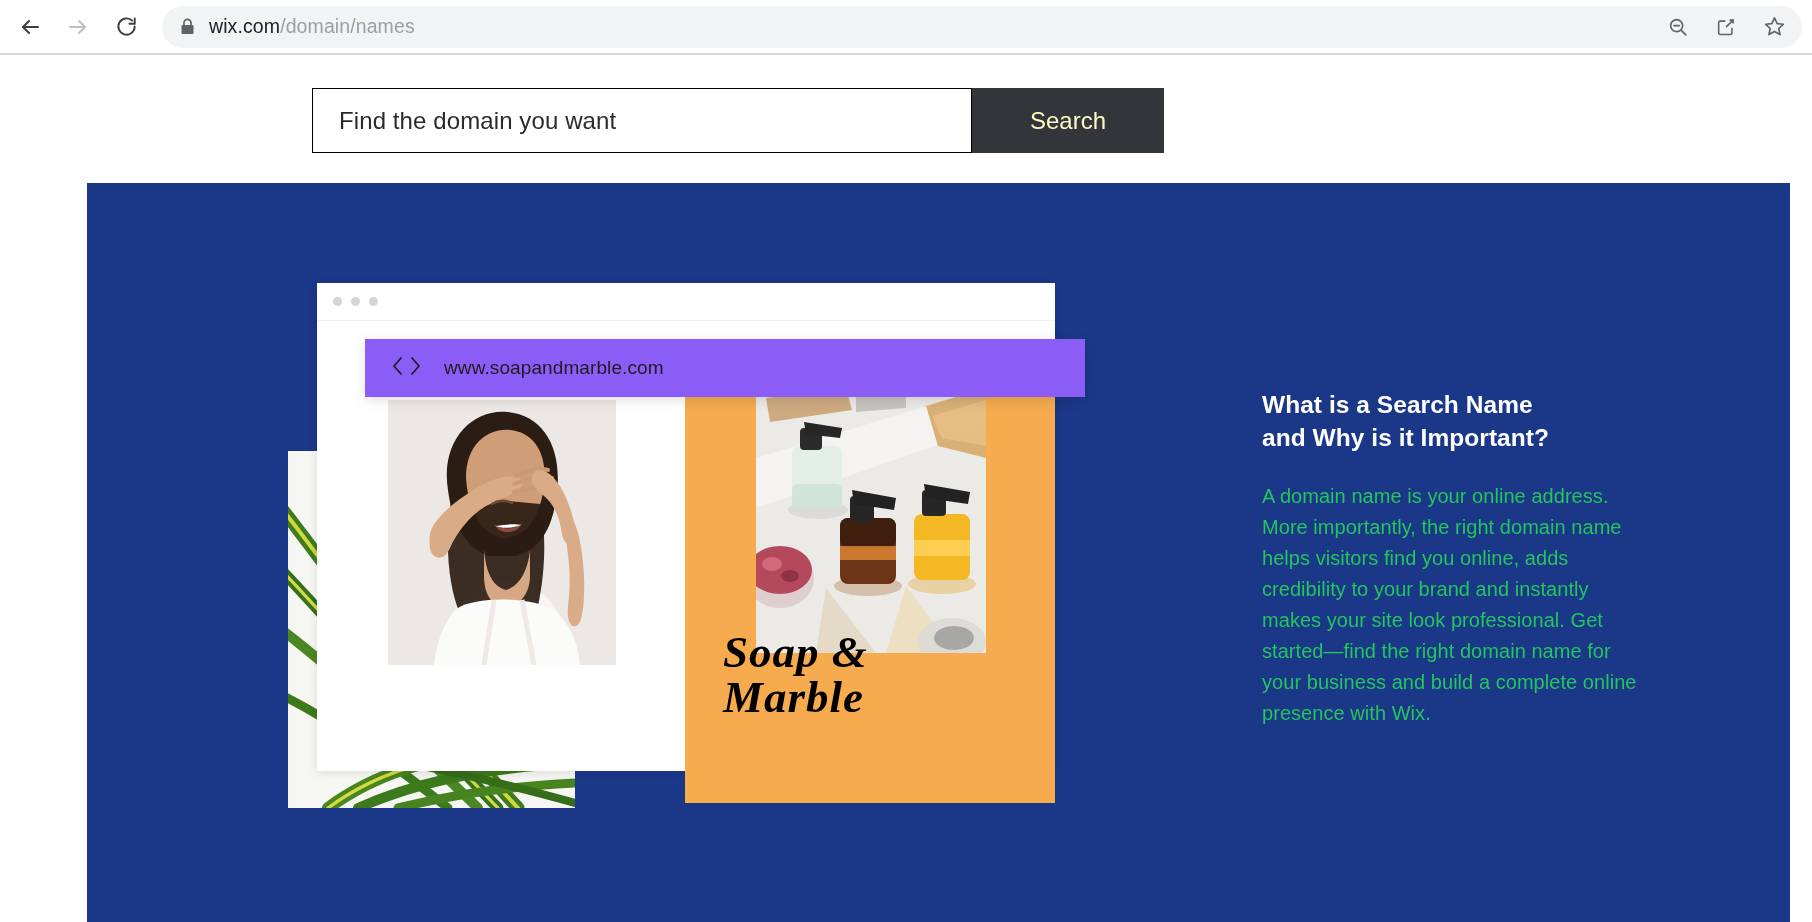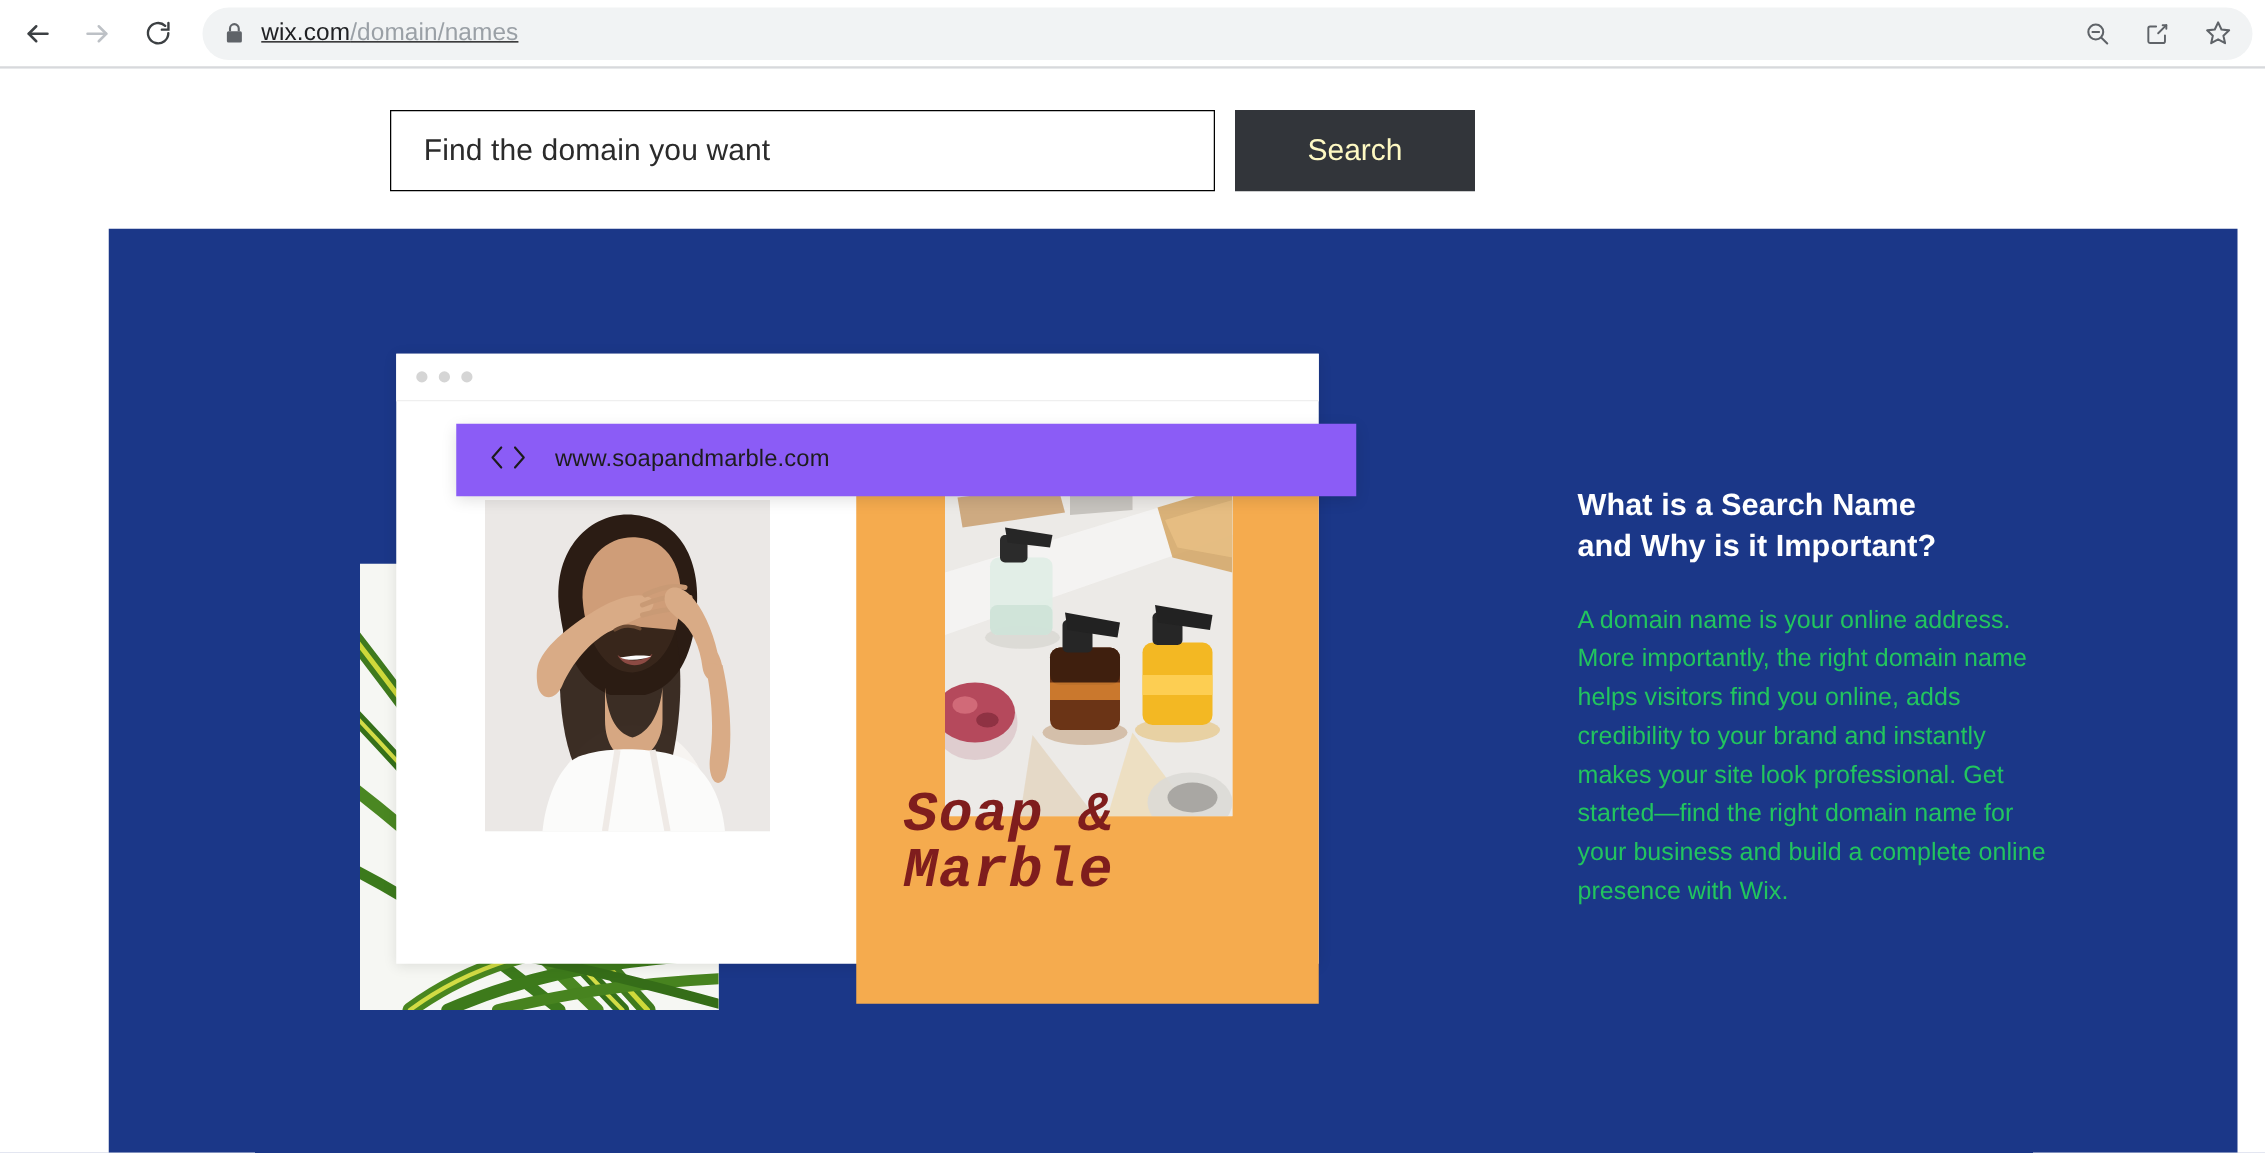"wix.com/domain/names" .browser-chrome { text-decoration: underline -> none }
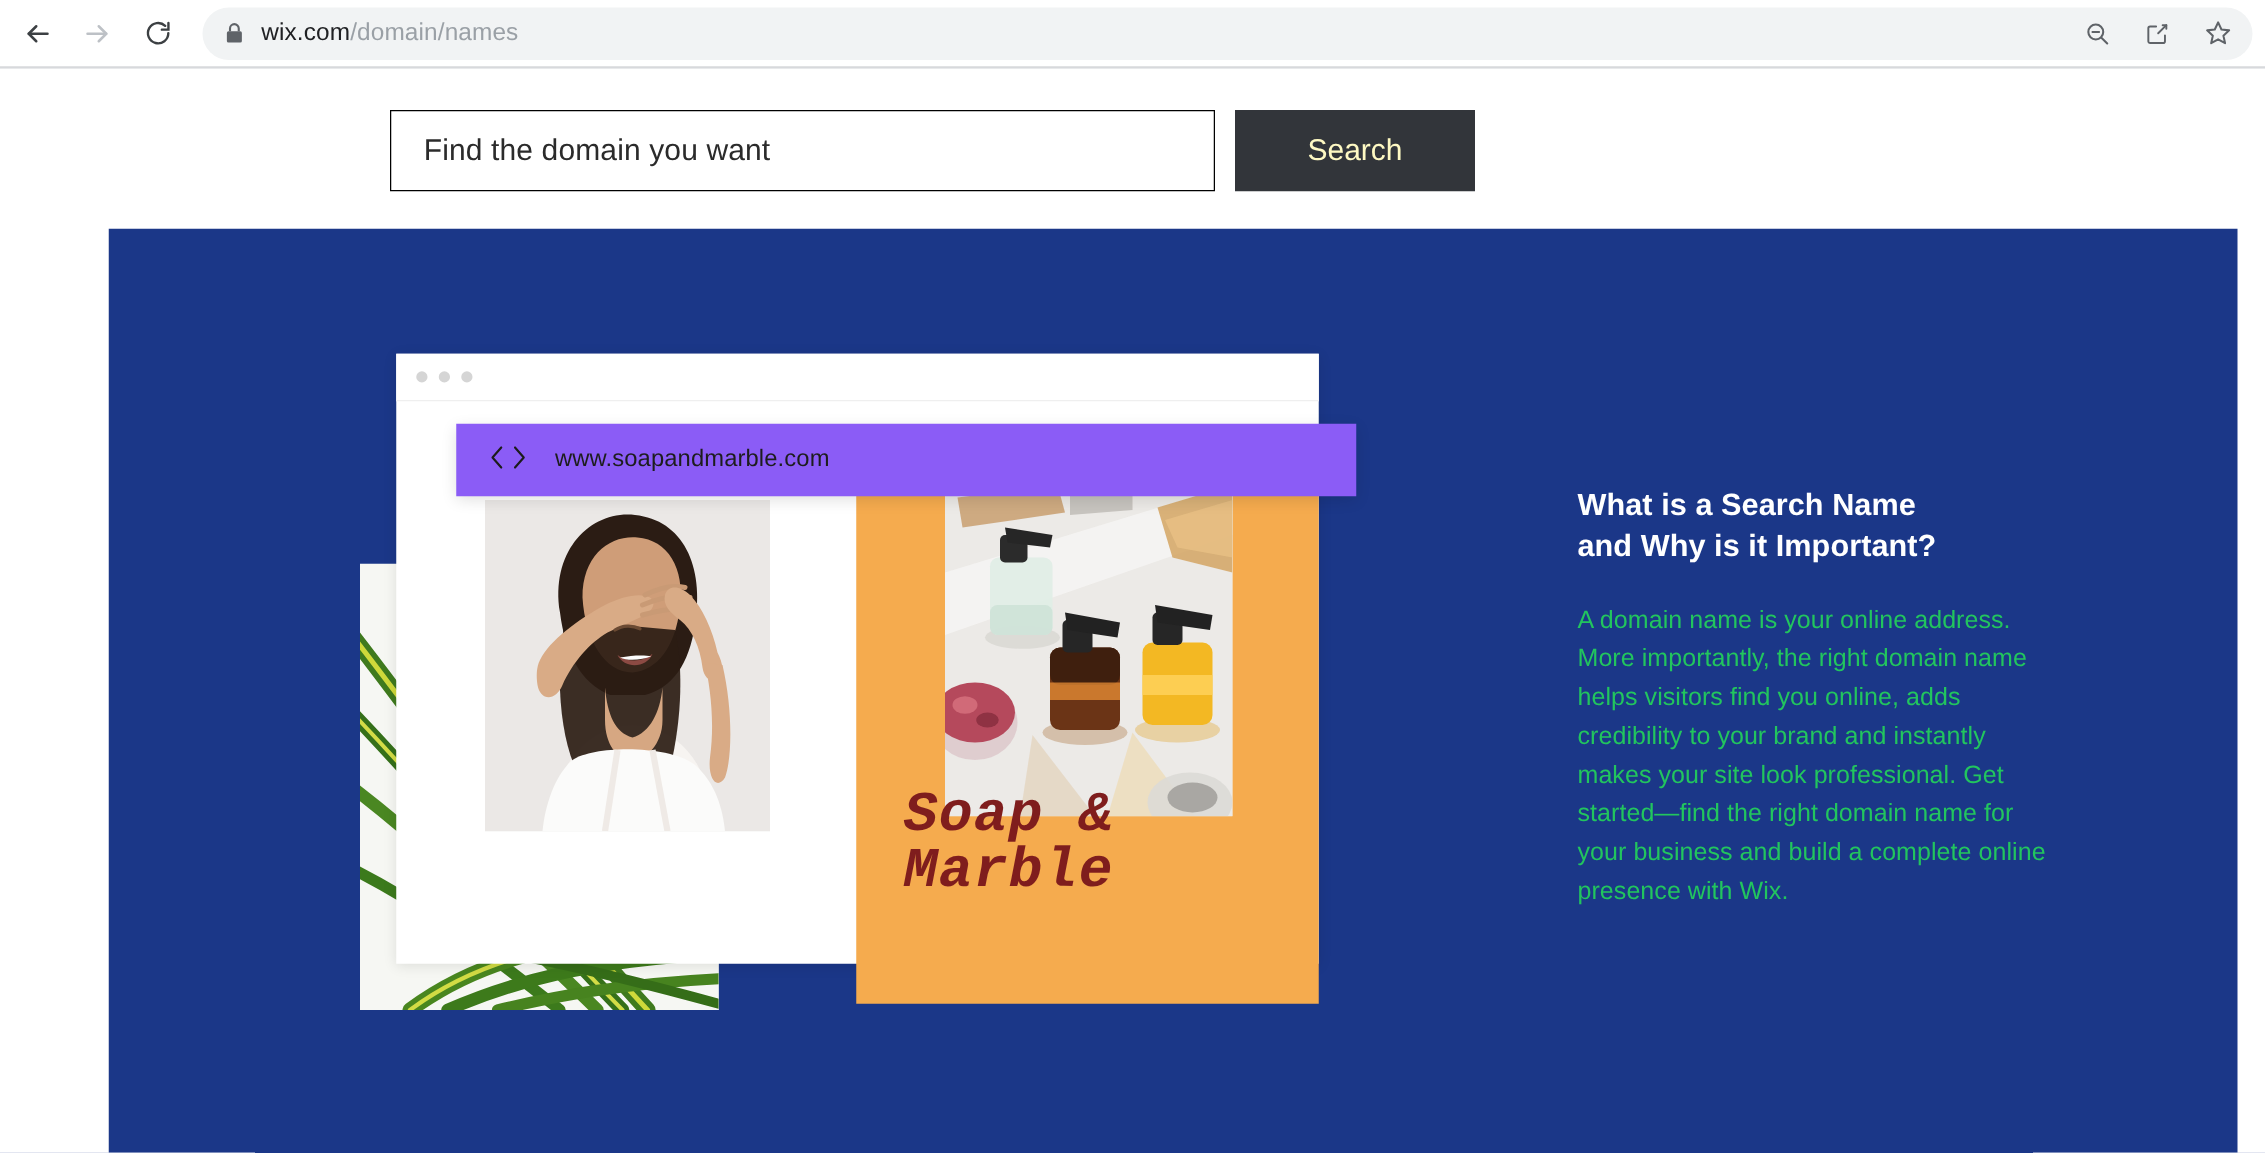"Find the domain you want" .search-row { gap: 16px -> none }
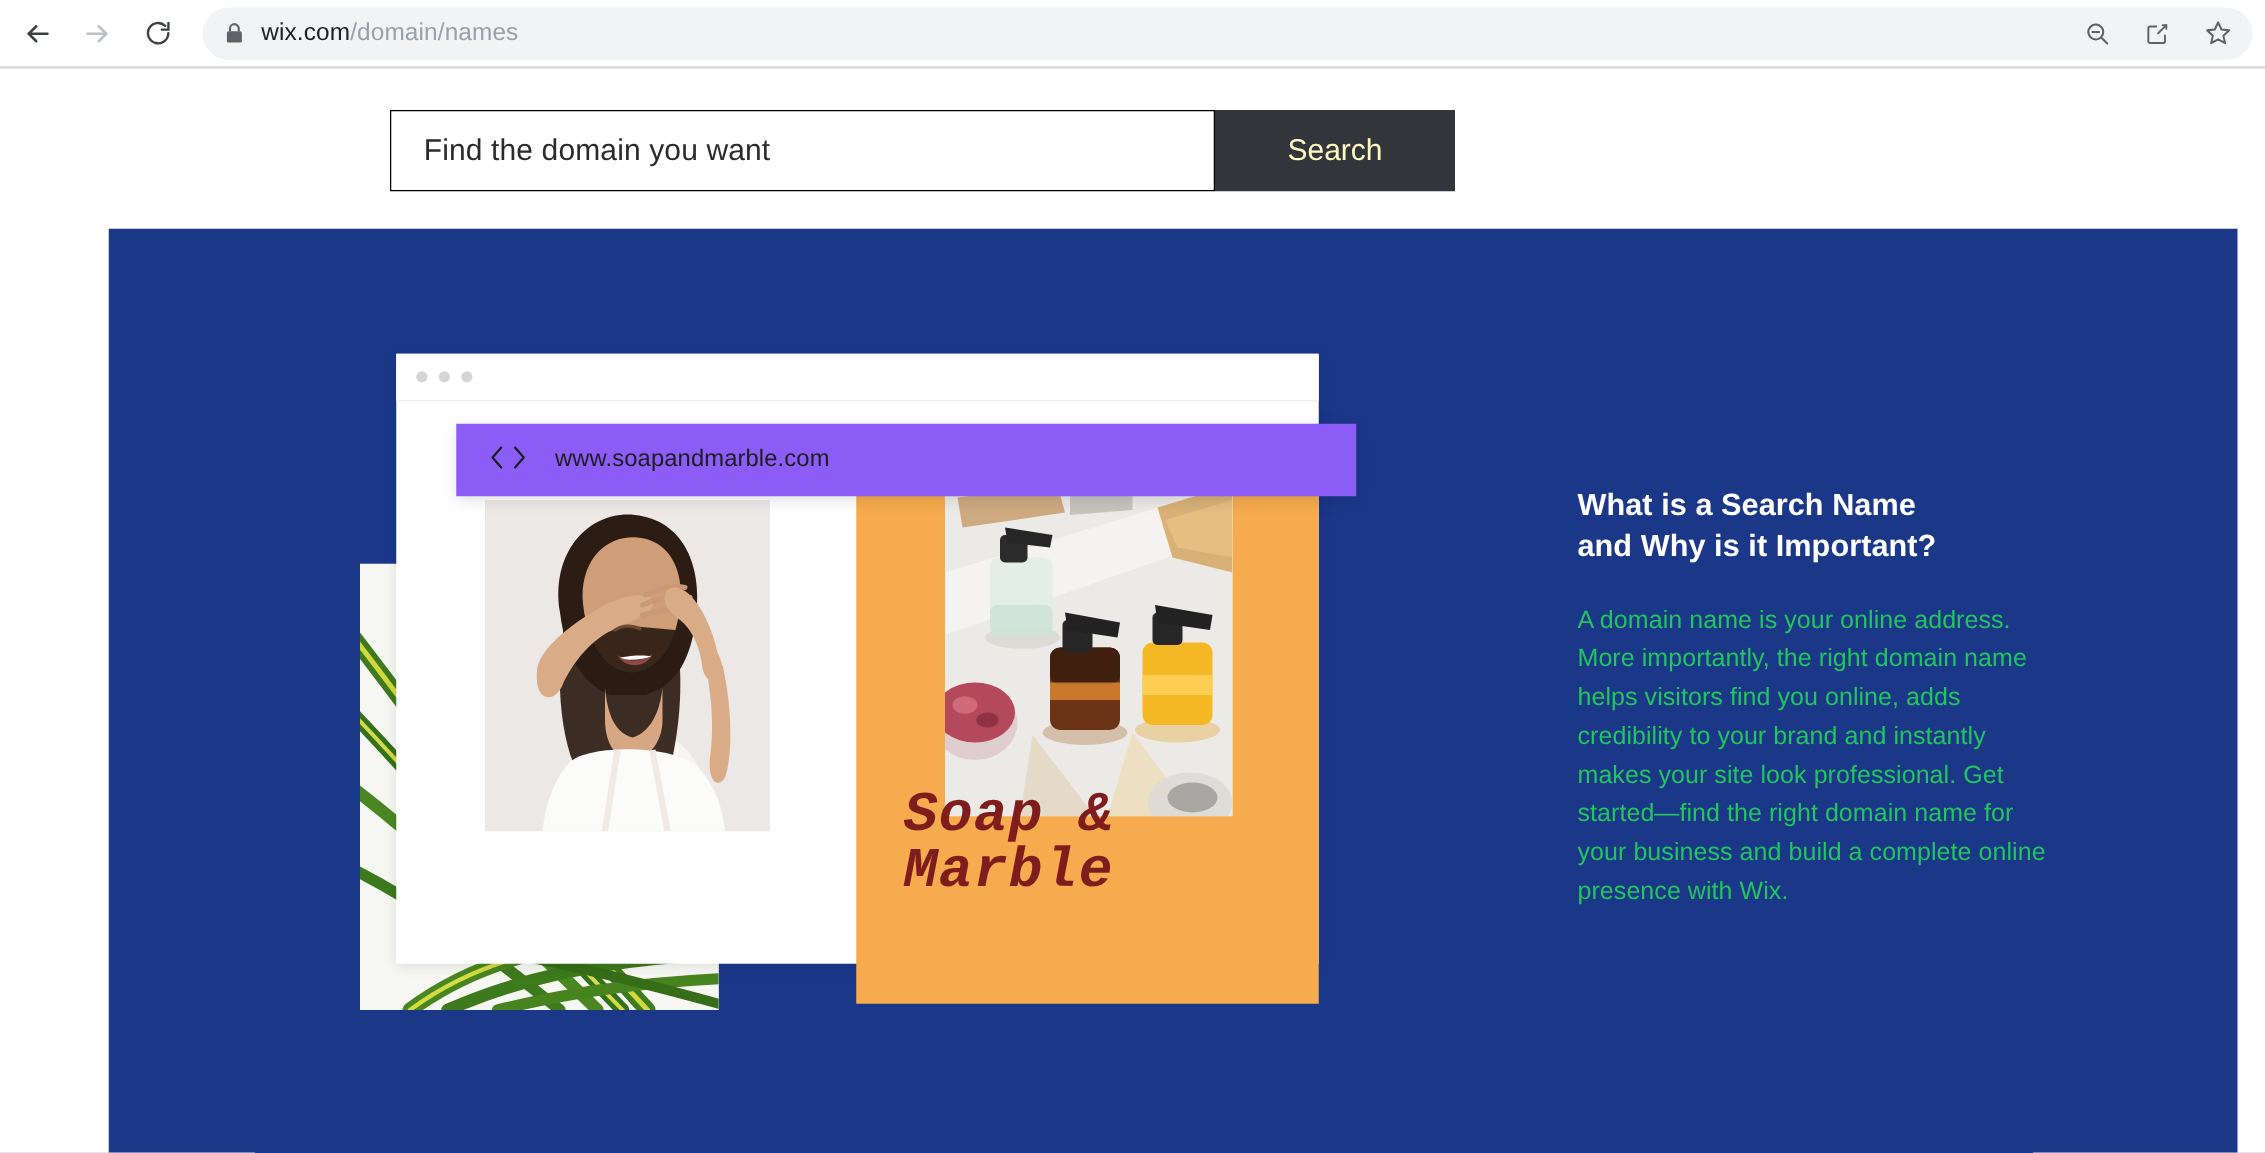"Soap &" .brand-wordmark { color: #7f1d1d -> #000000; font-family: Liberation Mono, monospace -> Liberation Serif, serif }
